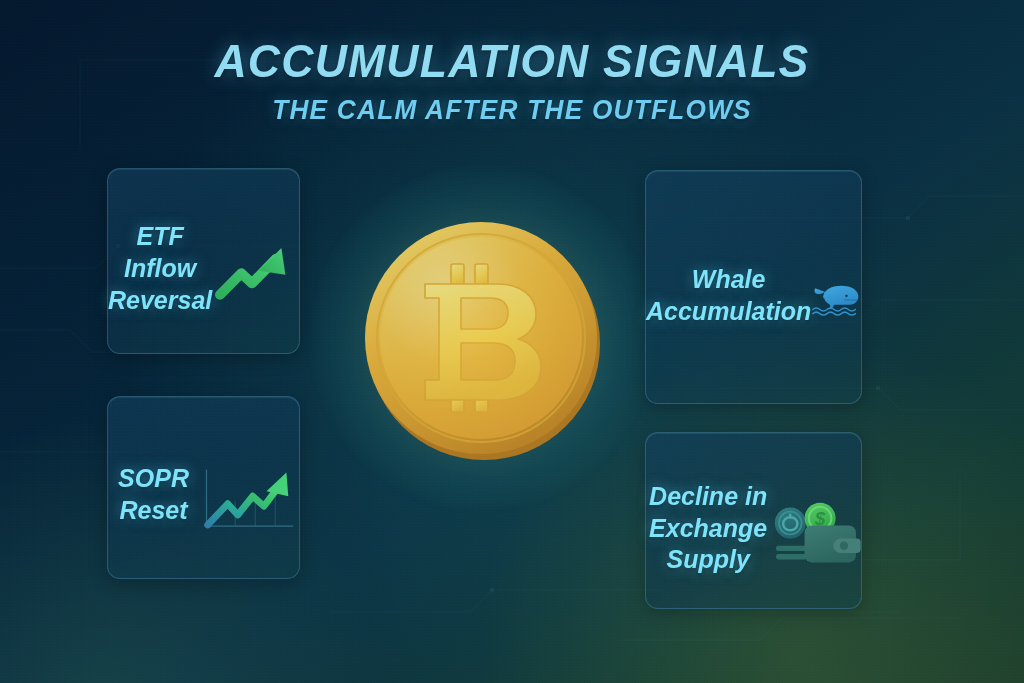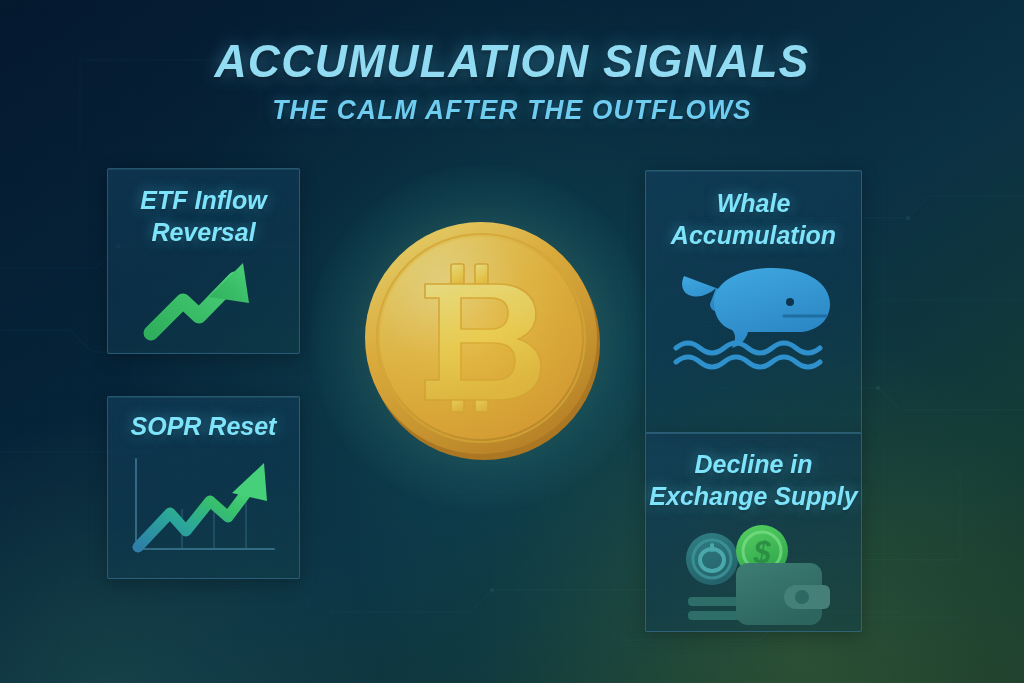"ETF Inflow" .card { border-radius: 2px -> 13px; flex-direction: column -> row }
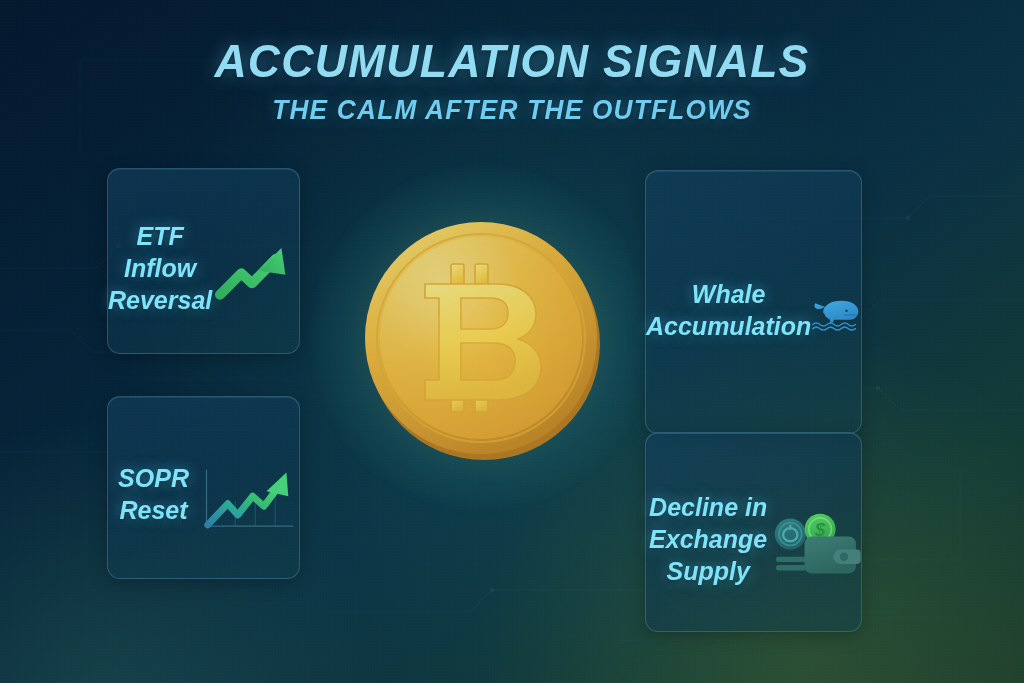"Whale" #card-whale { height: 264px -> 234px }
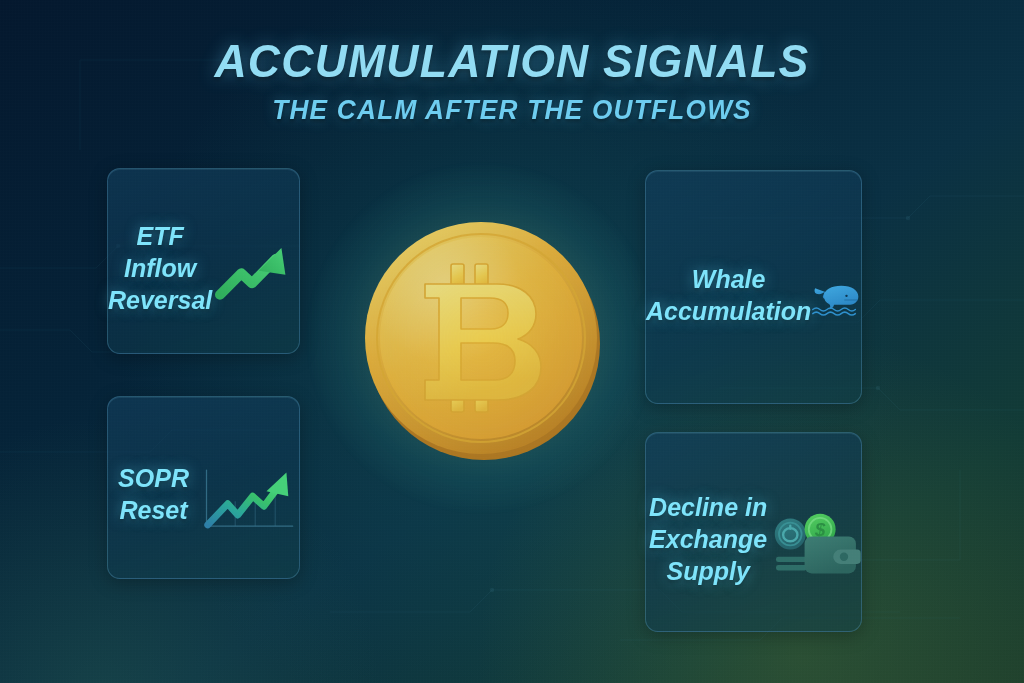"Decline in" #card-exchange { height: 200px -> 177px }
